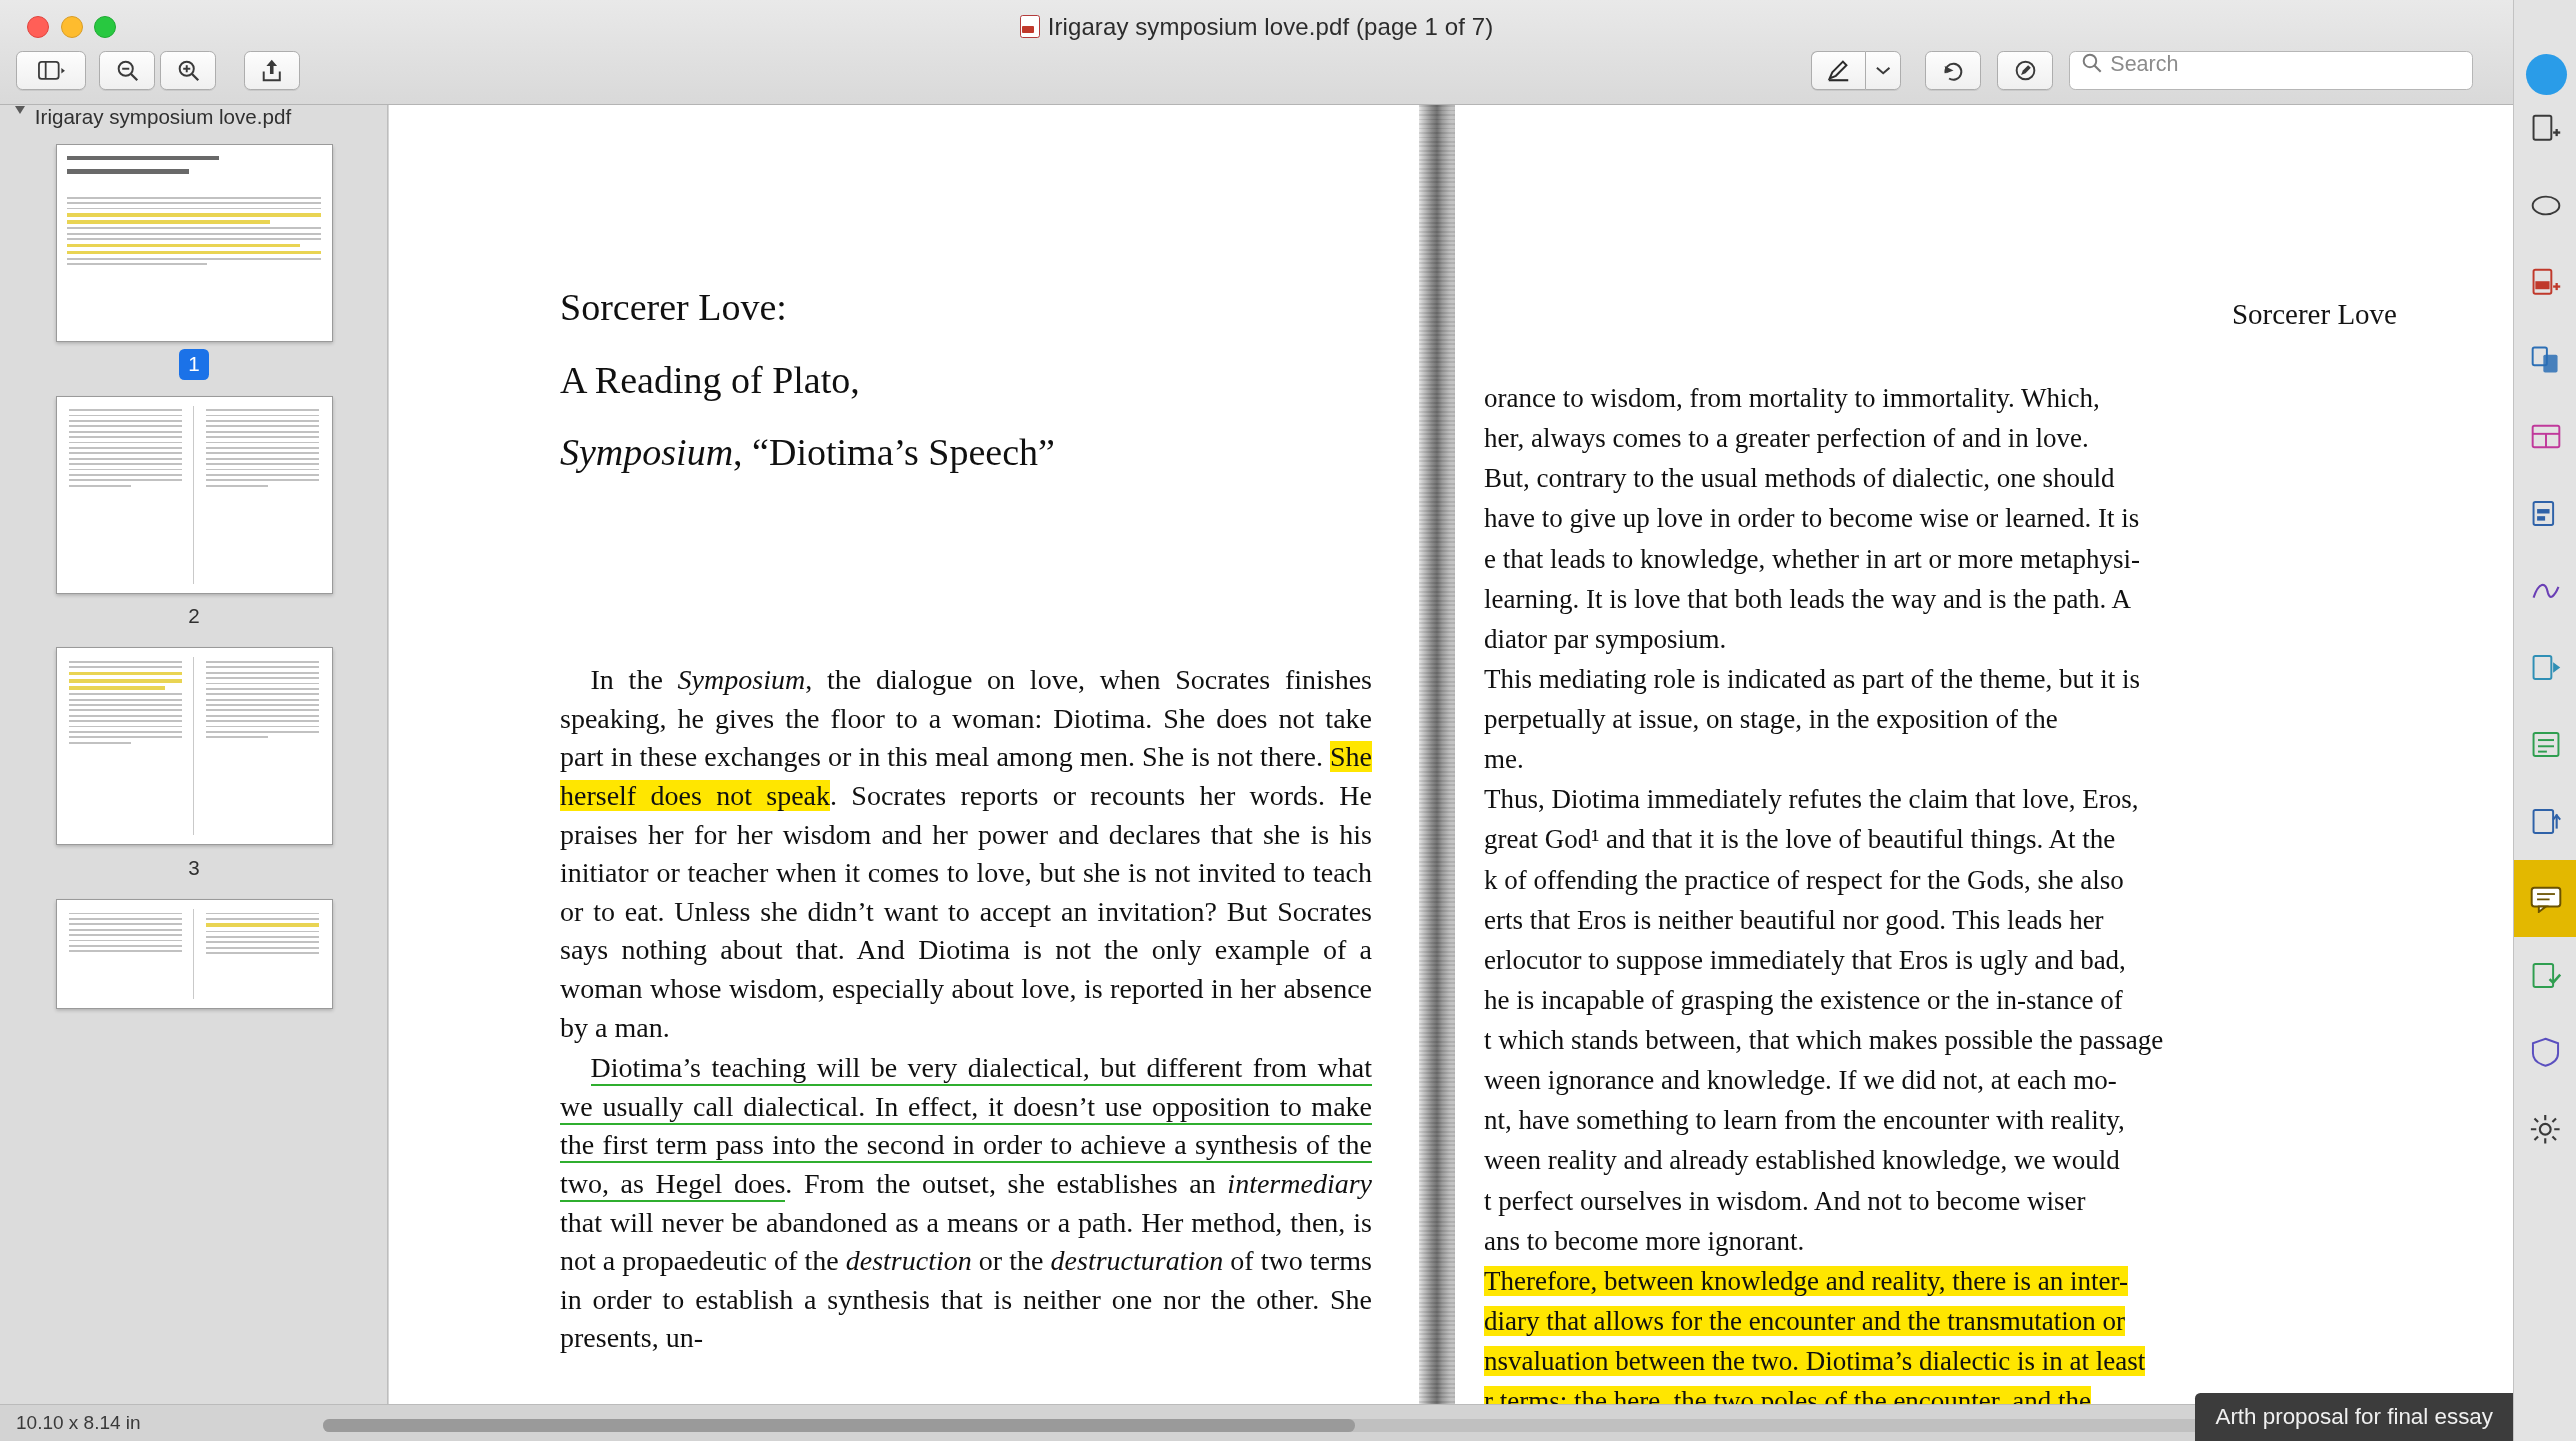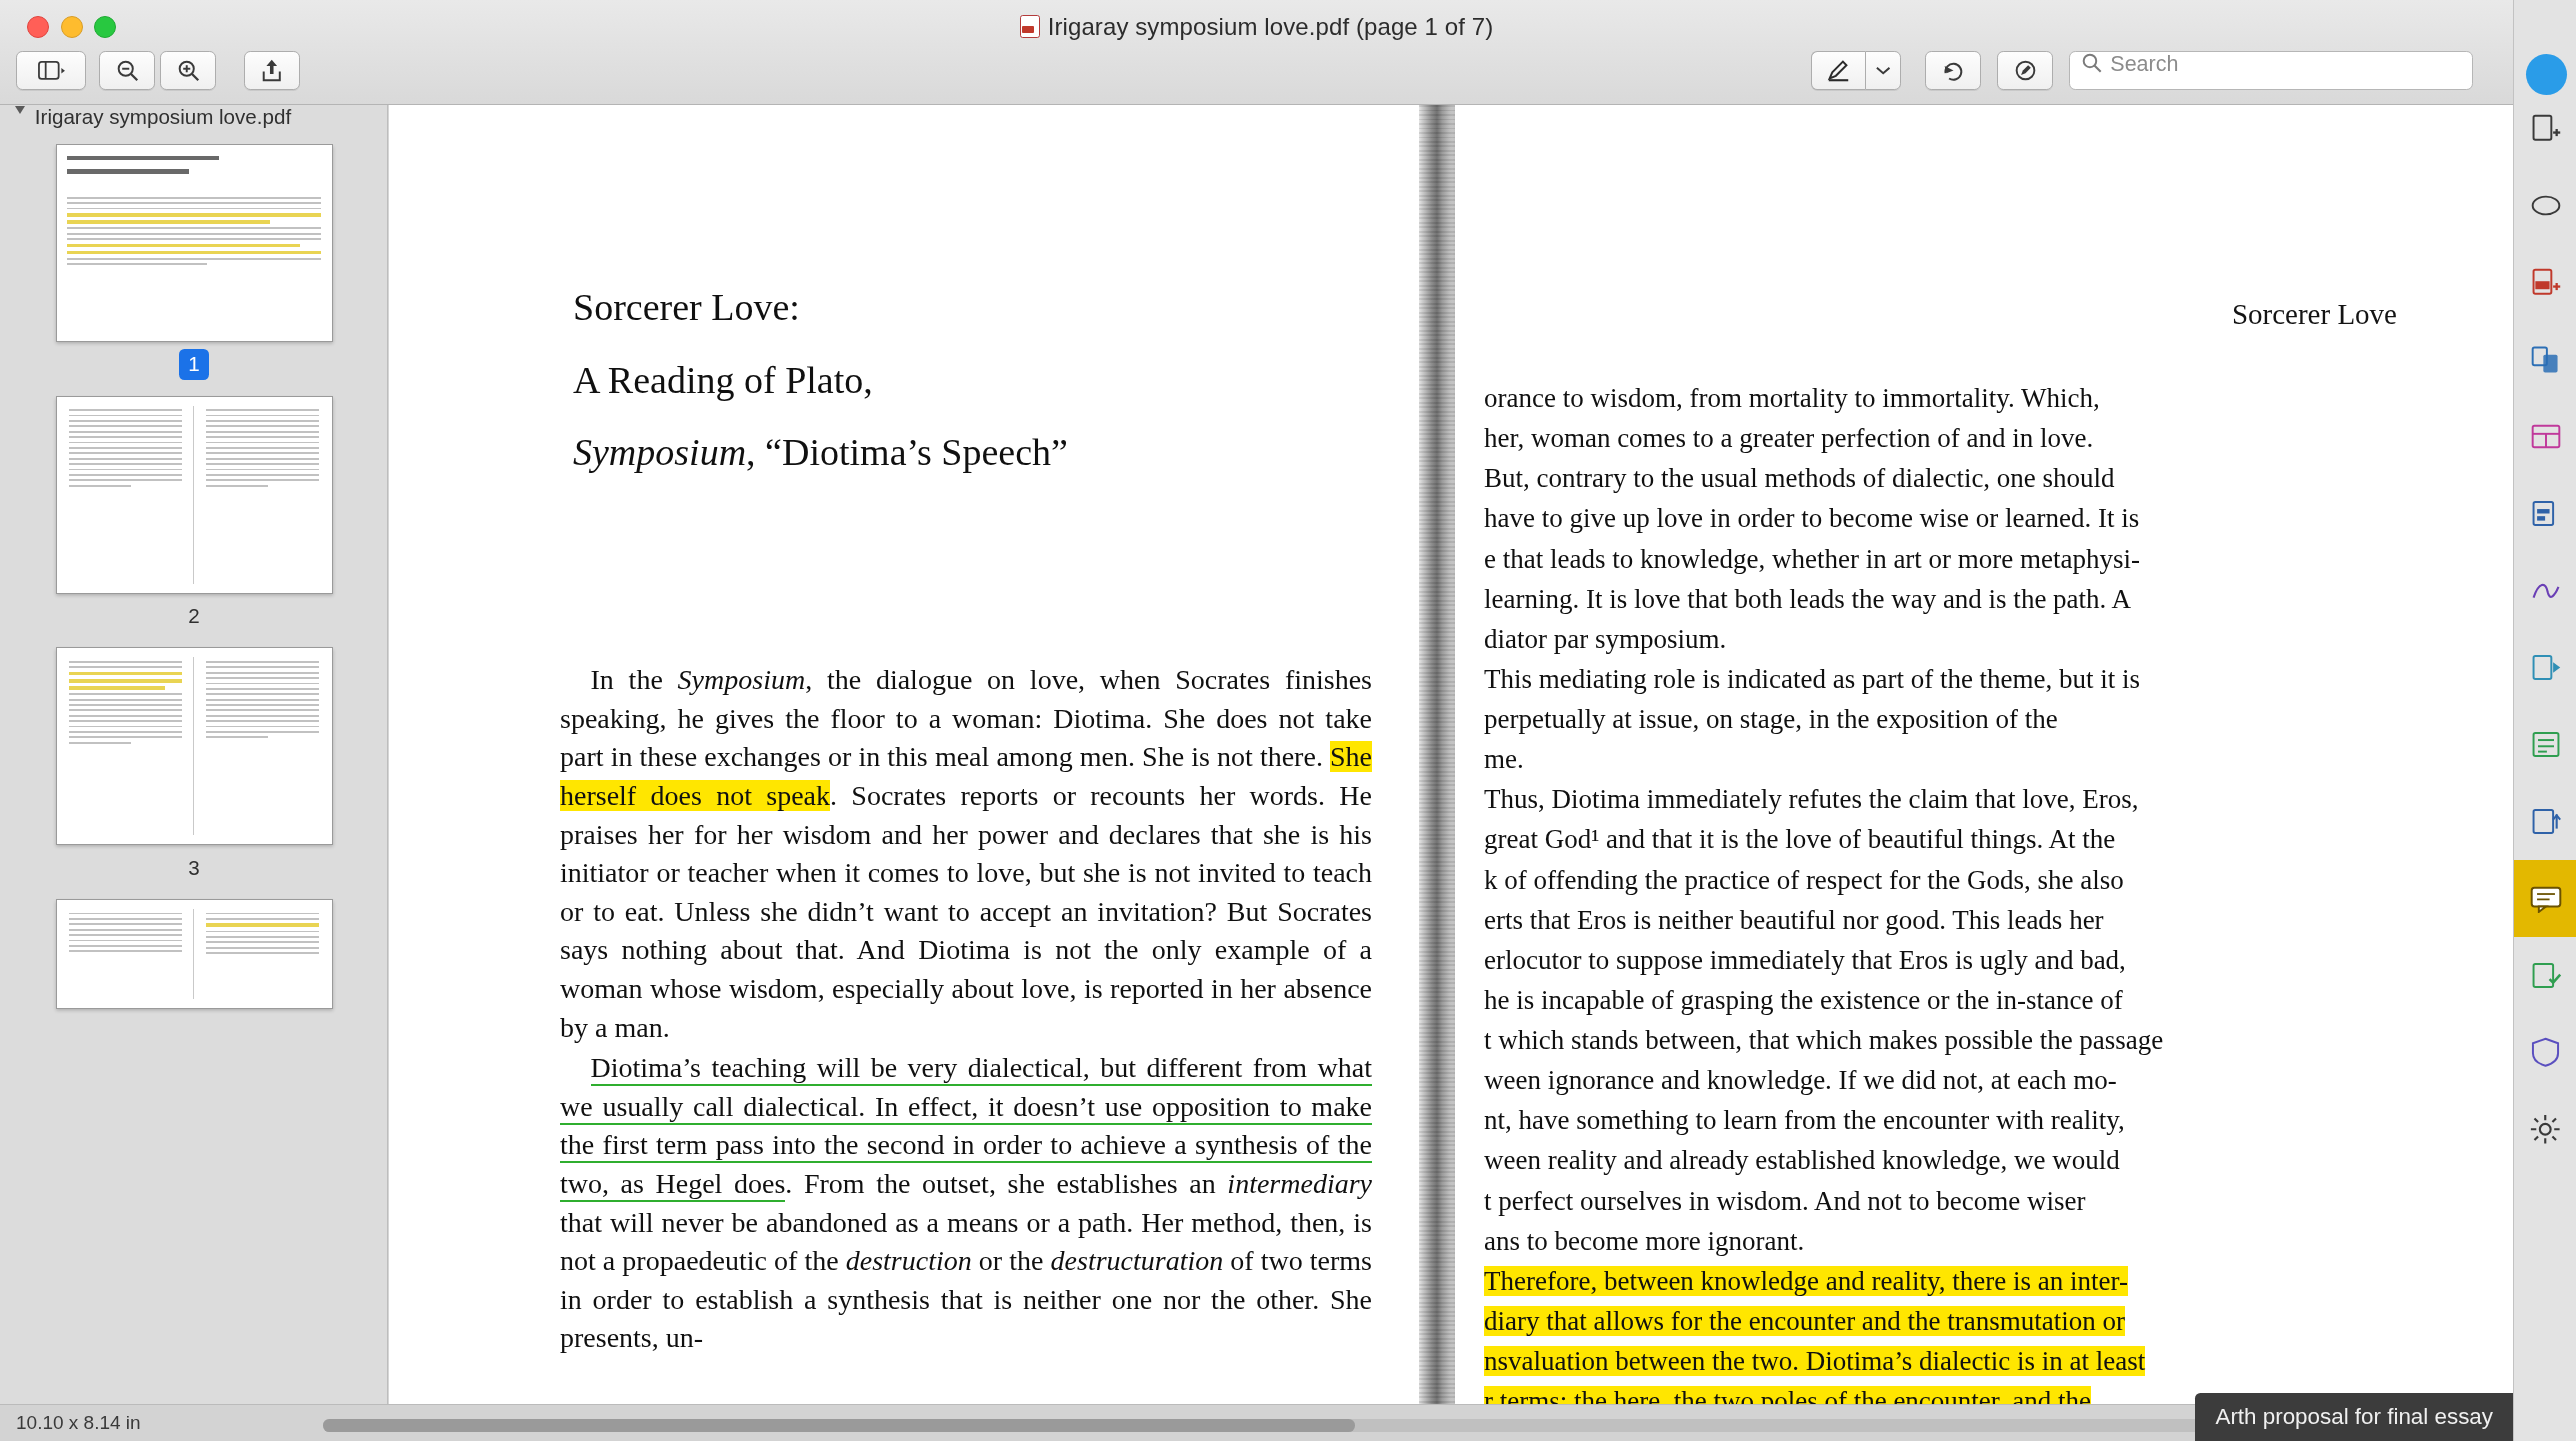"Sorcerer Love:" .title-block { left: 184px -> 171px }
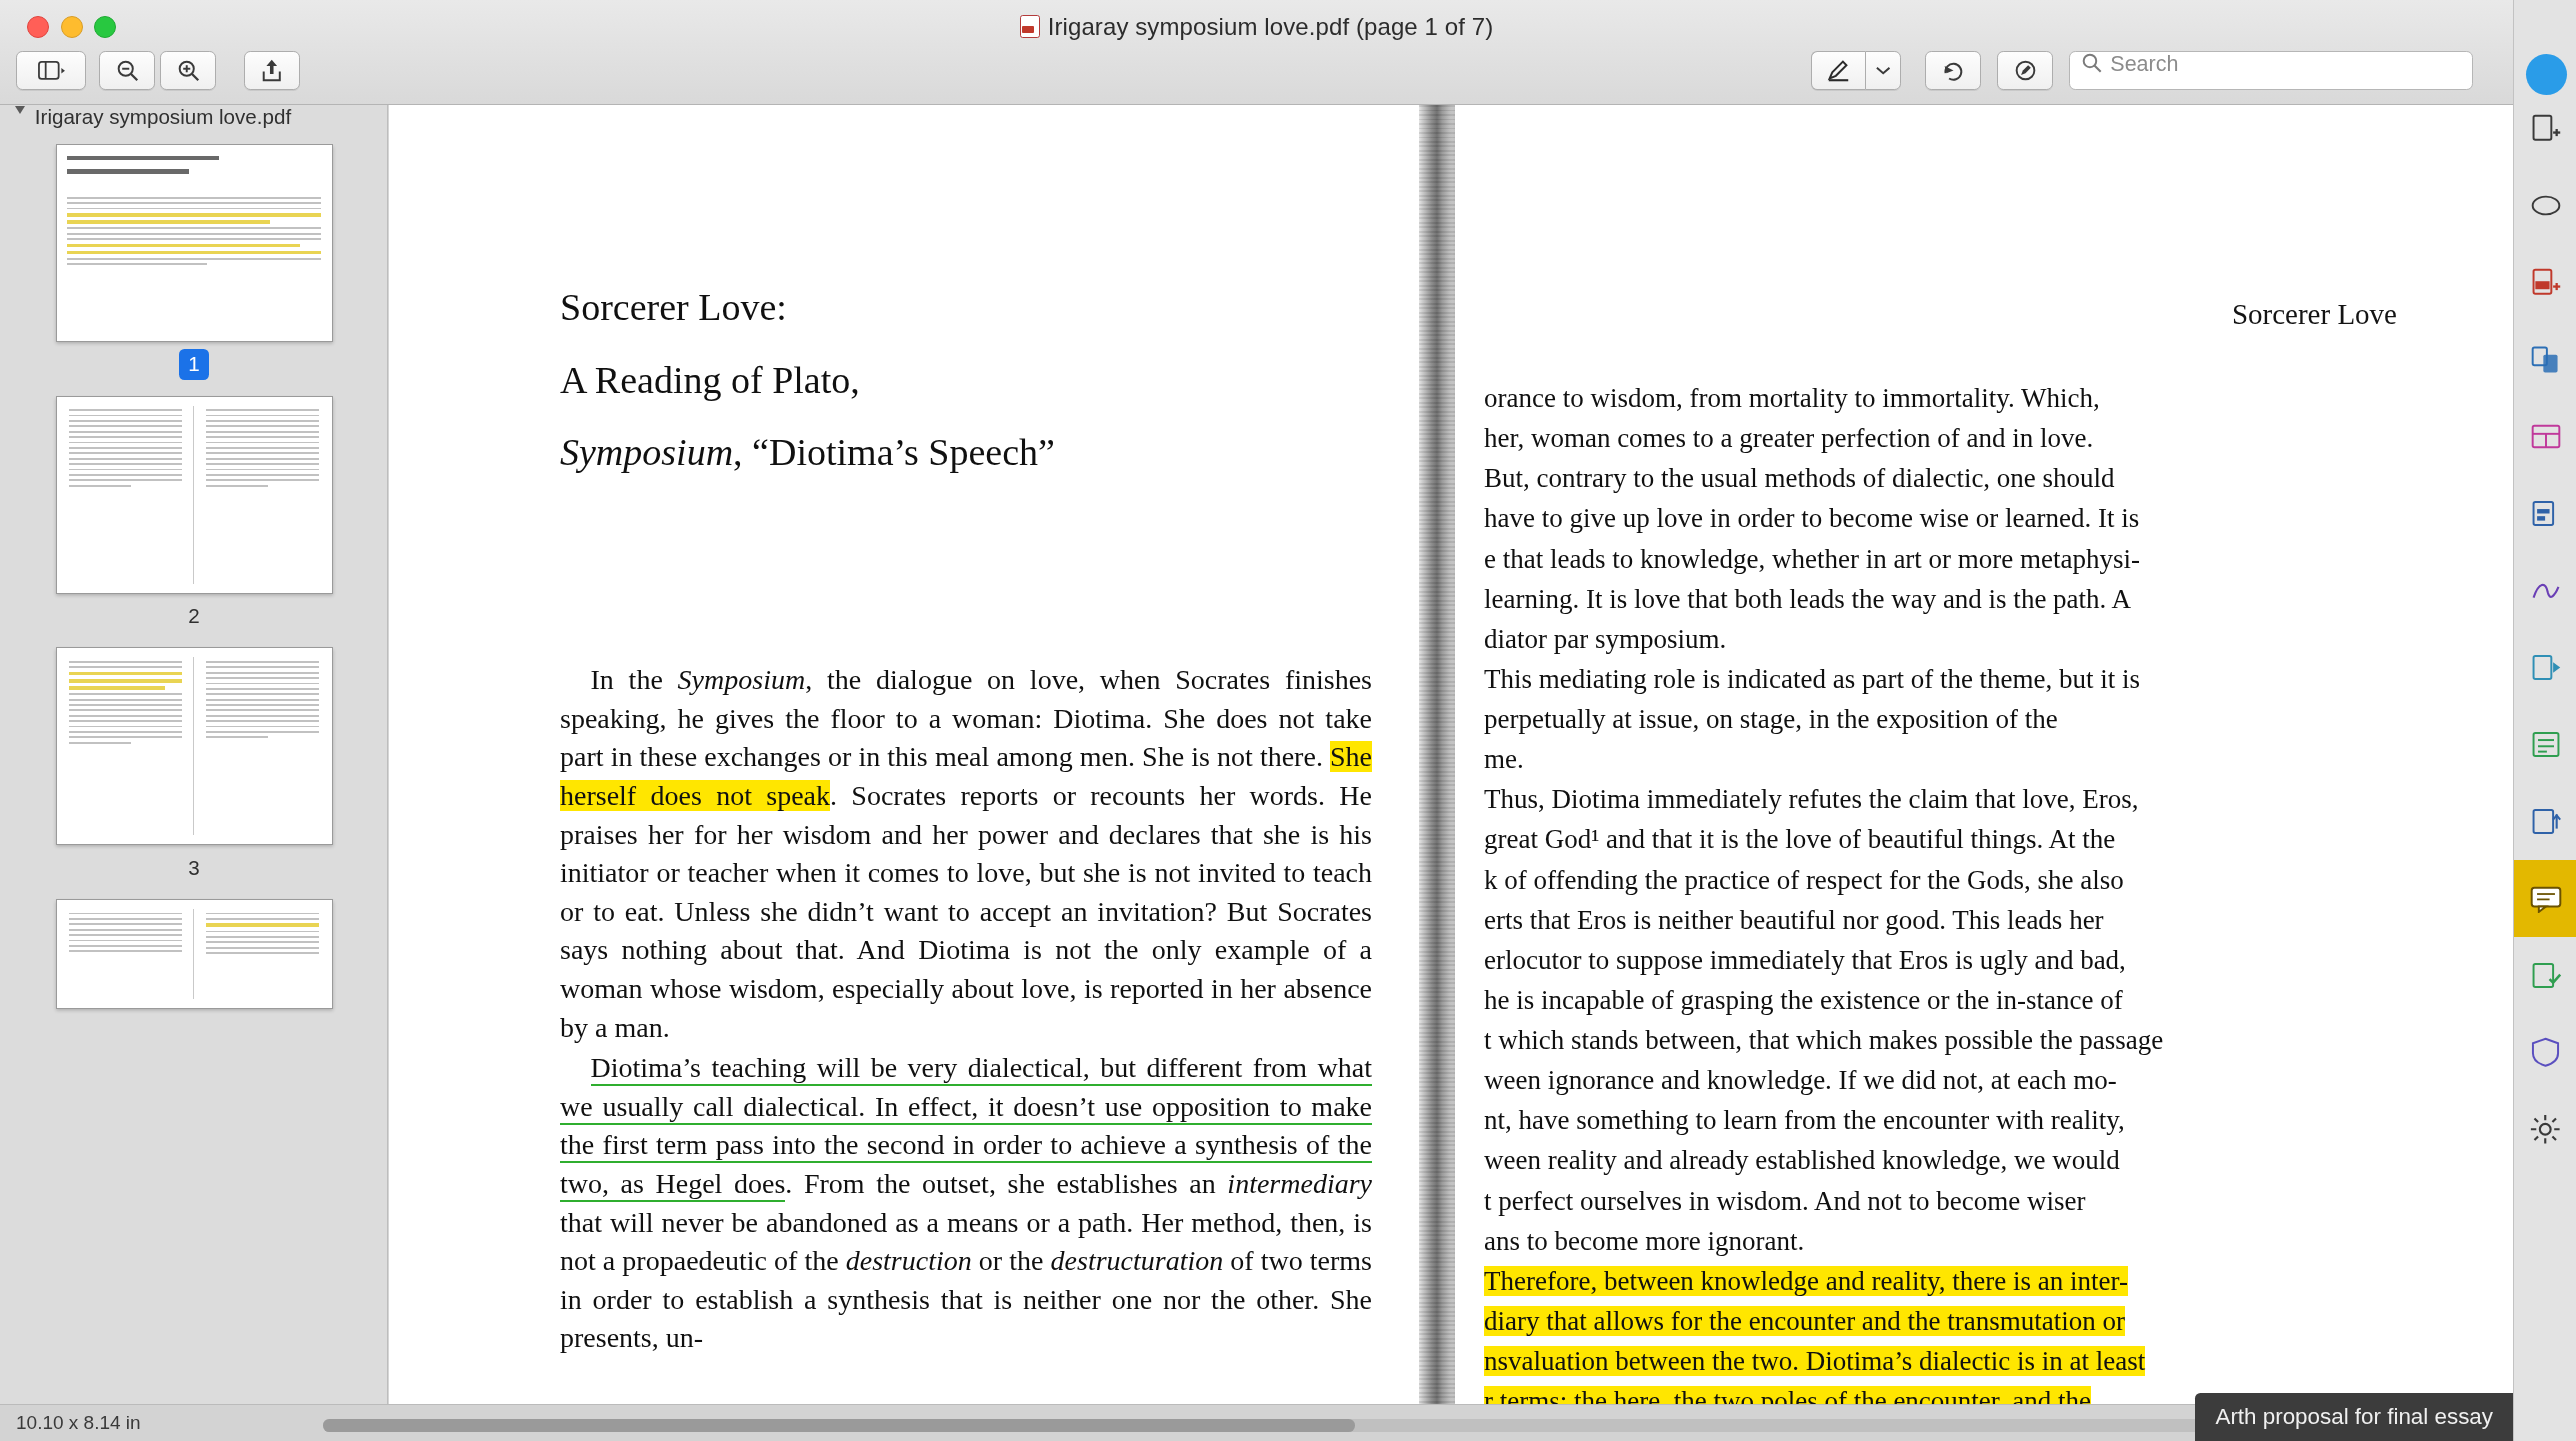"her, woman comes to a" p { text: woman -> always }
